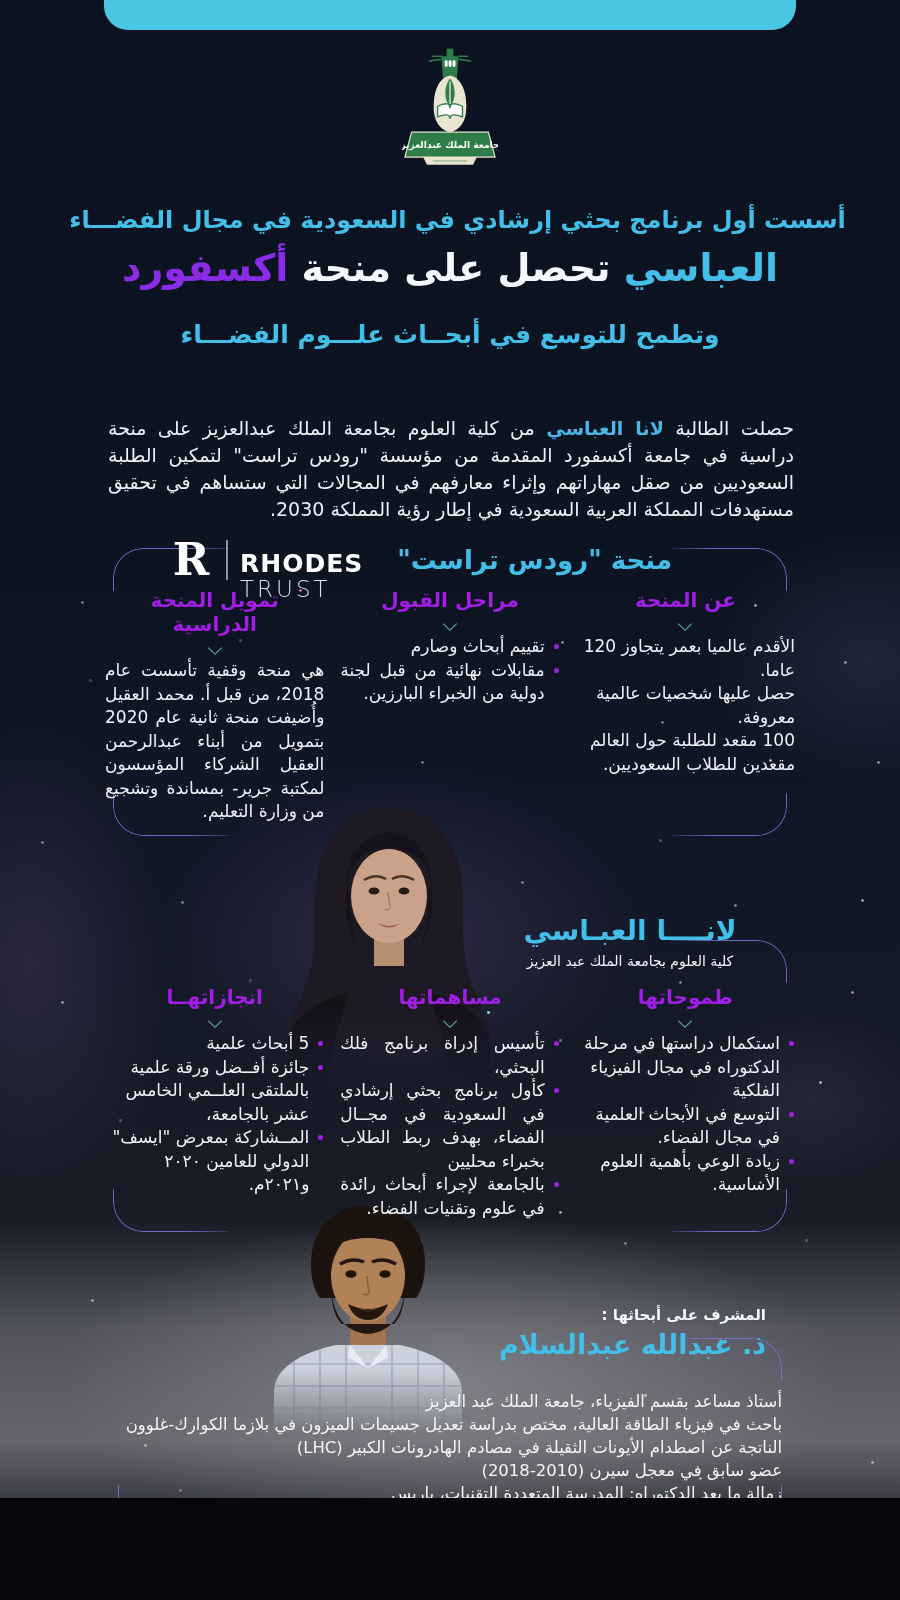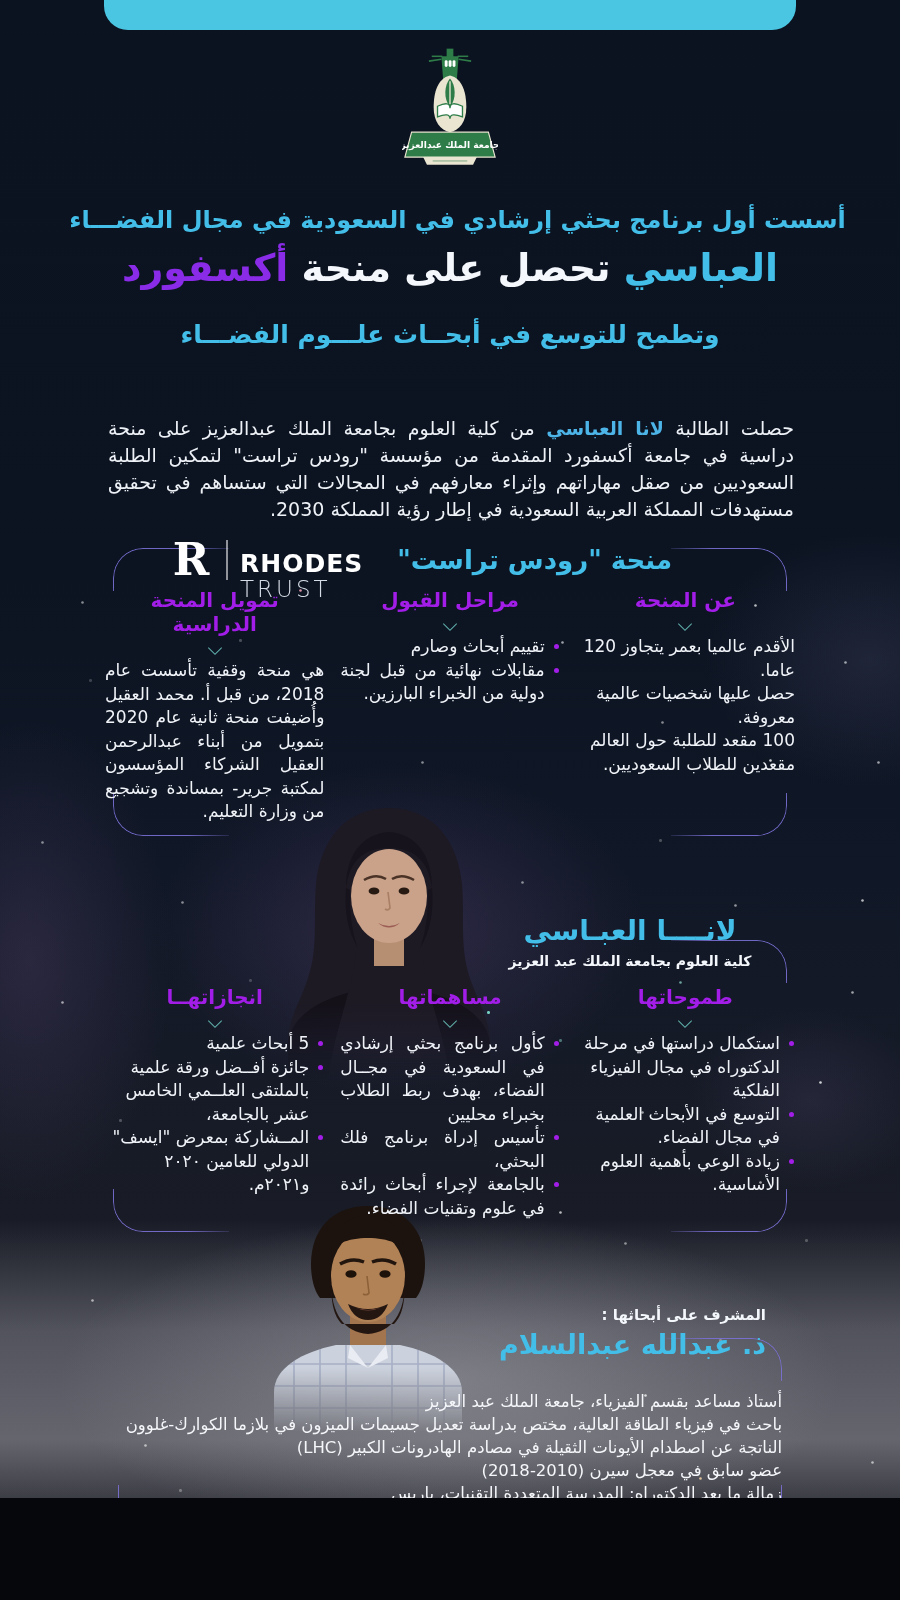"كلية العلوم بجامعة الملك عبد" .lana-sub { font-weight: bold -> normal }
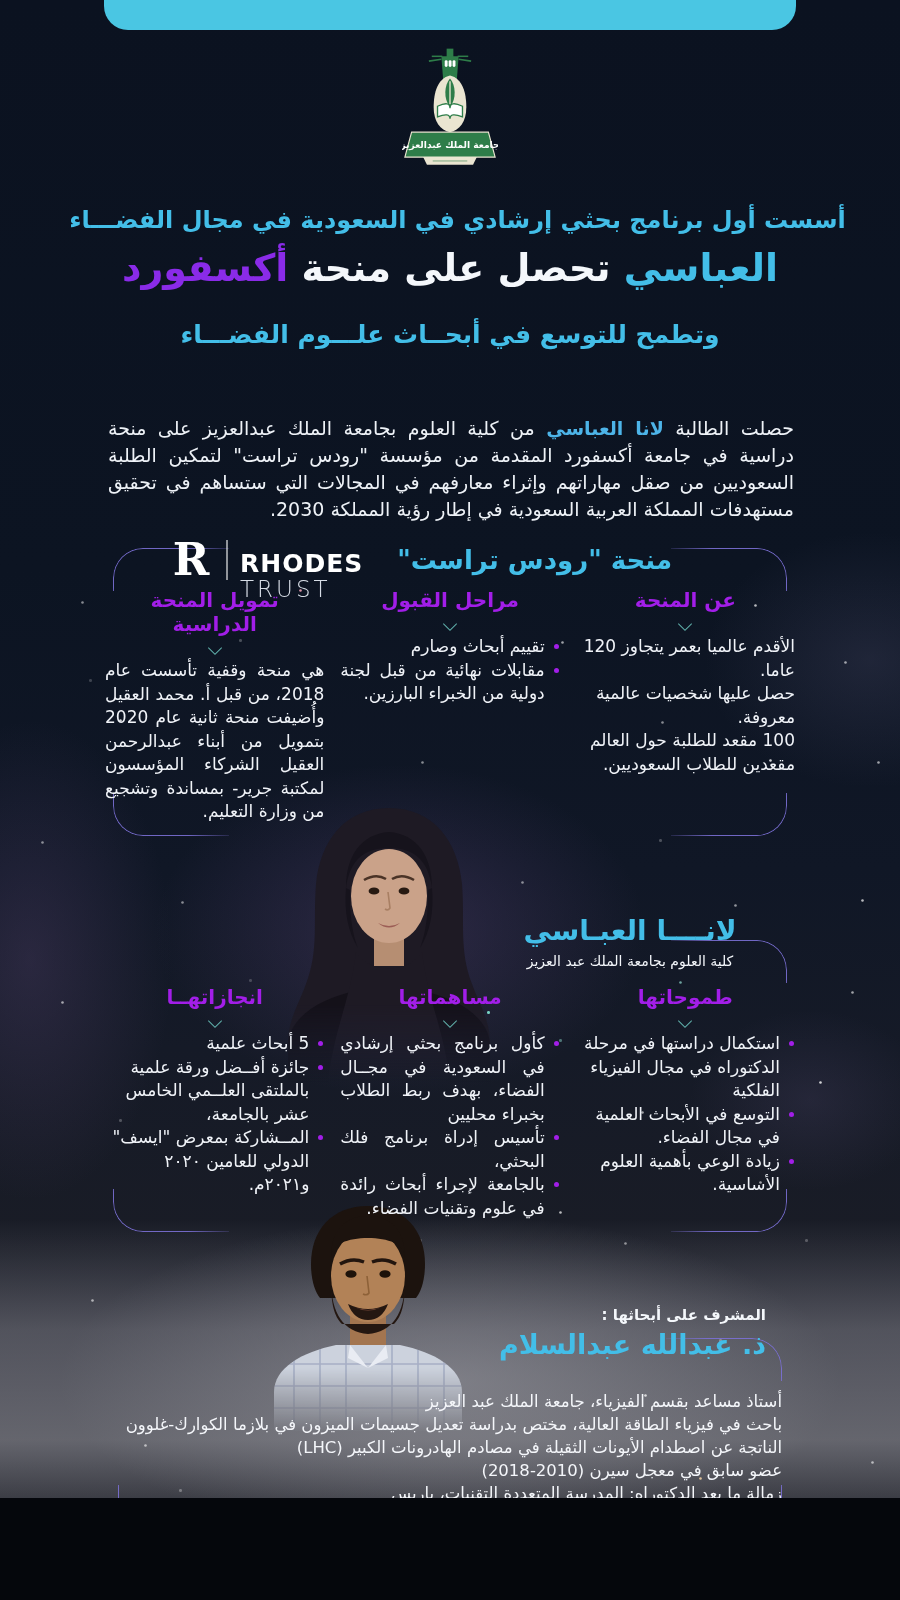"كأول برنامج بحثي إرشادي في" li { order: before "تأسيس إدراة برنامج فلك البحثي،" -> after "تأسيس إدراة برنامج فلك البحثي،" }
